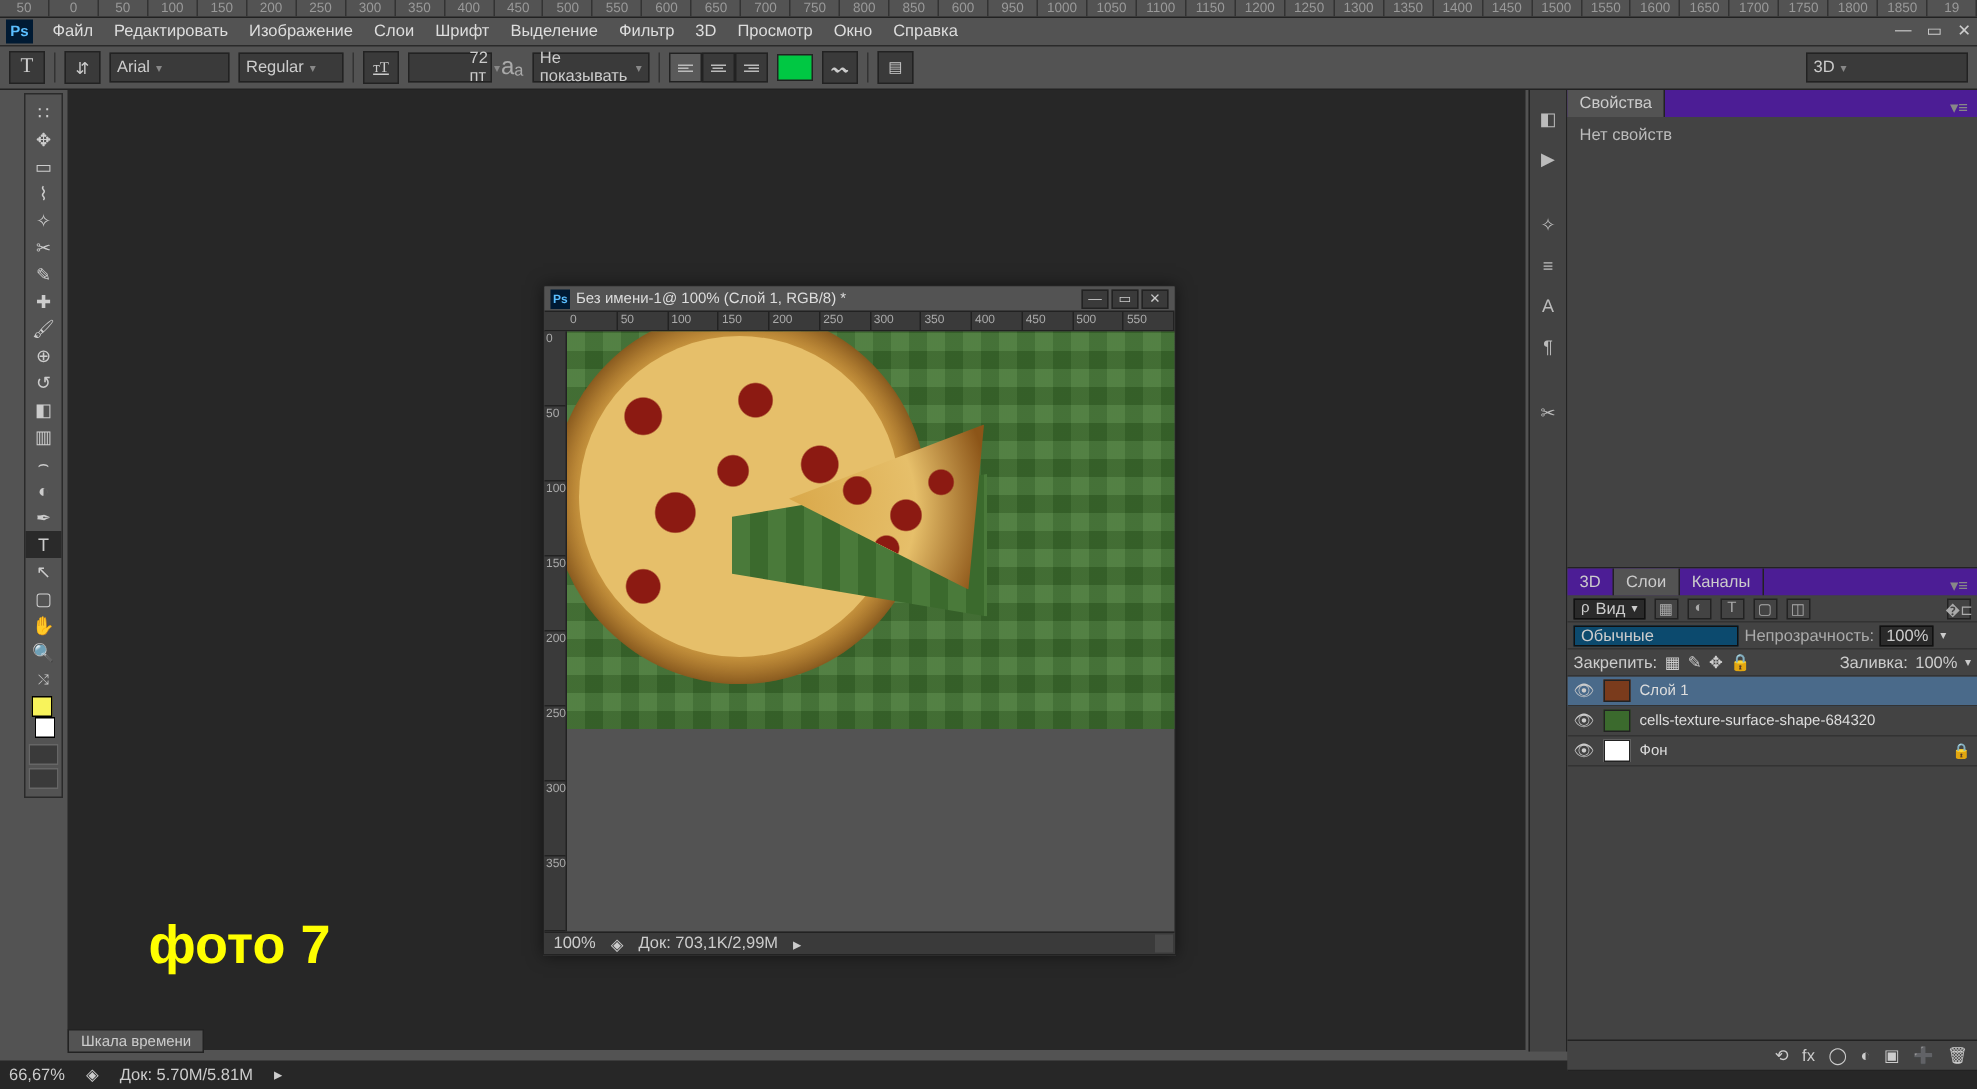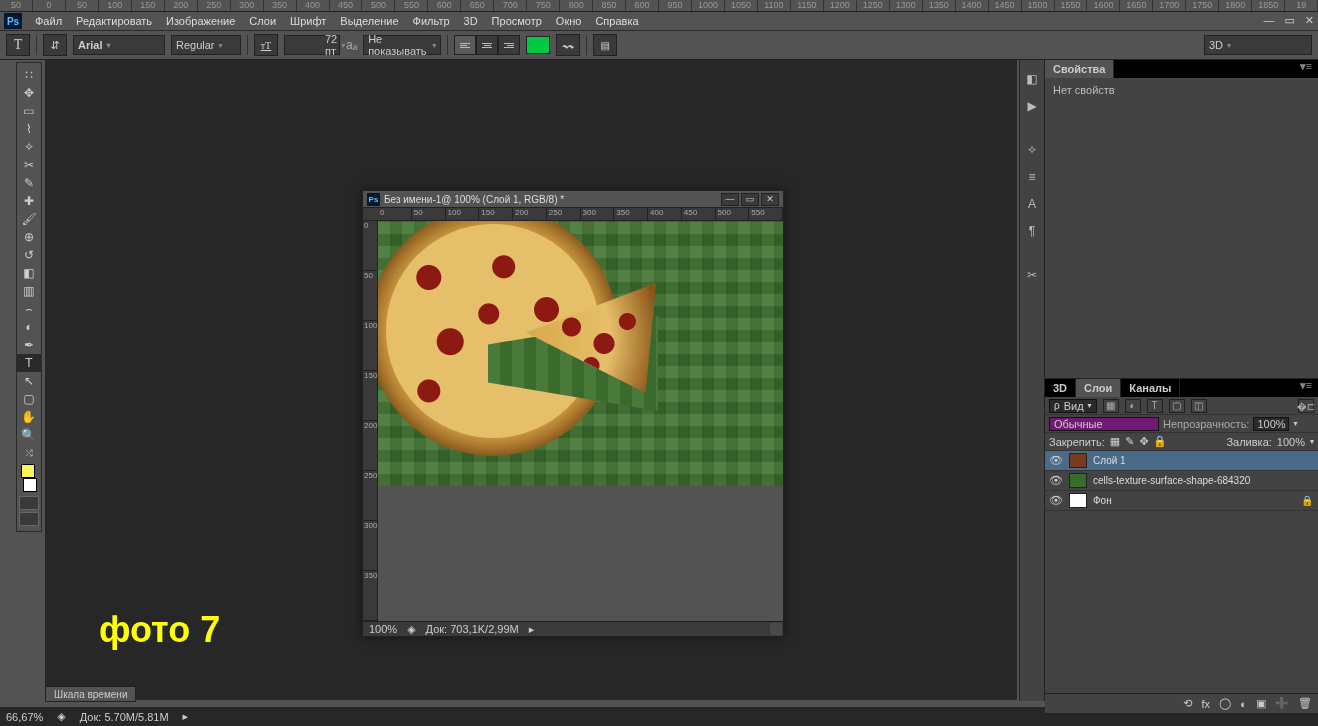"Arial" div.dd { font-weight: bold -> none; width: 92px -> 80px }
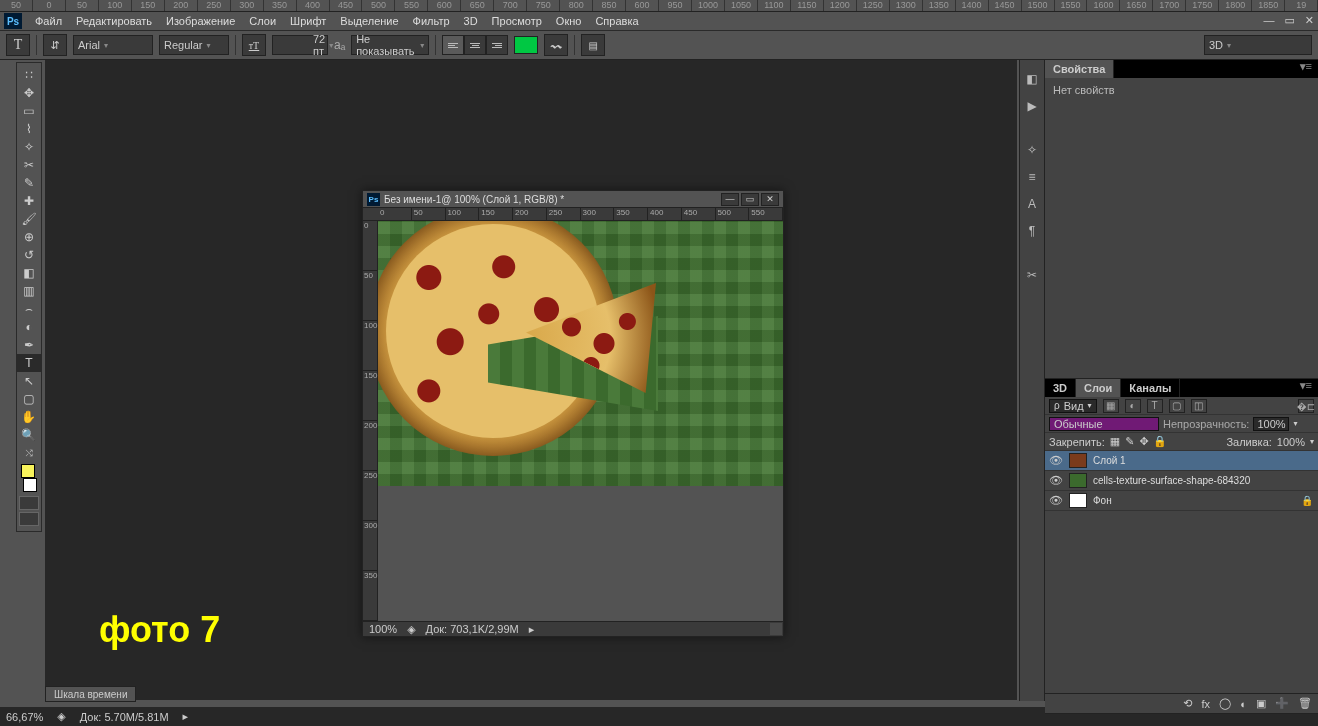"aₐ" span { font-size: 12px -> 16px }
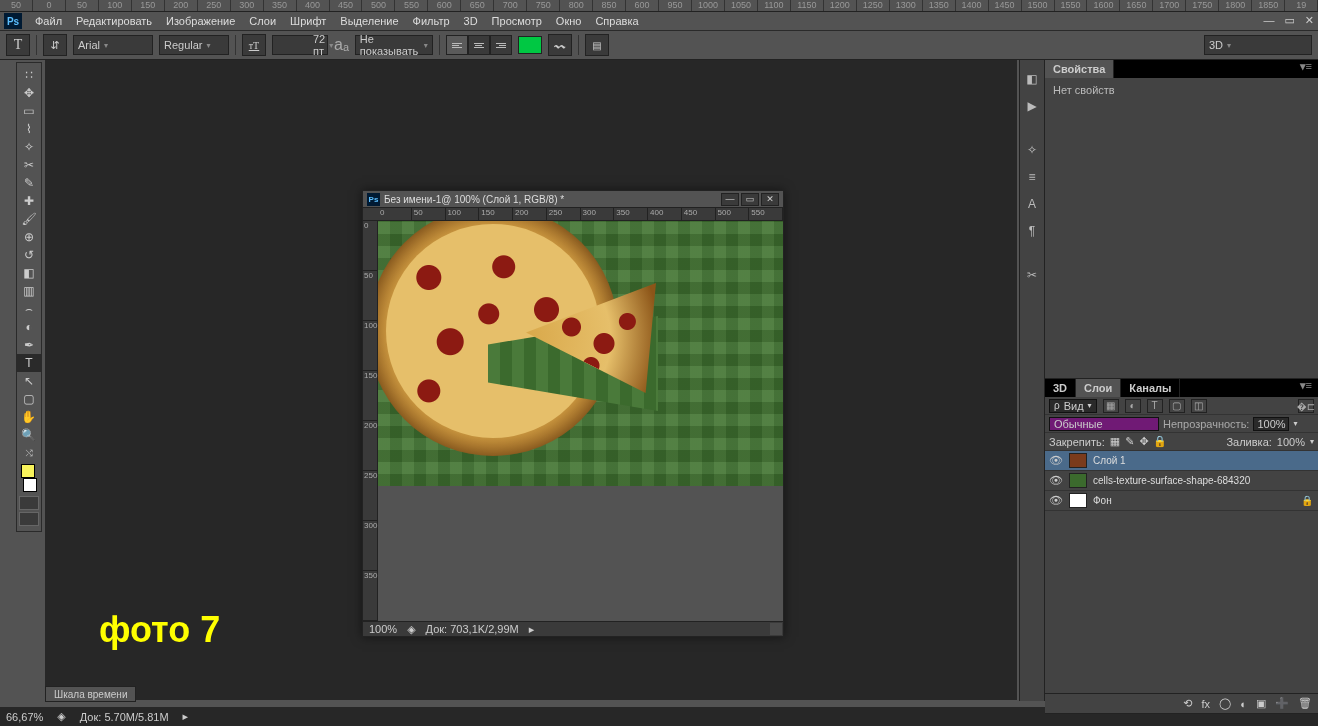"Свойства" .panel .phead { align-items: flex-start -> flex-end; background: #000000 -> #4c1d95; font-weight: bold -> none }
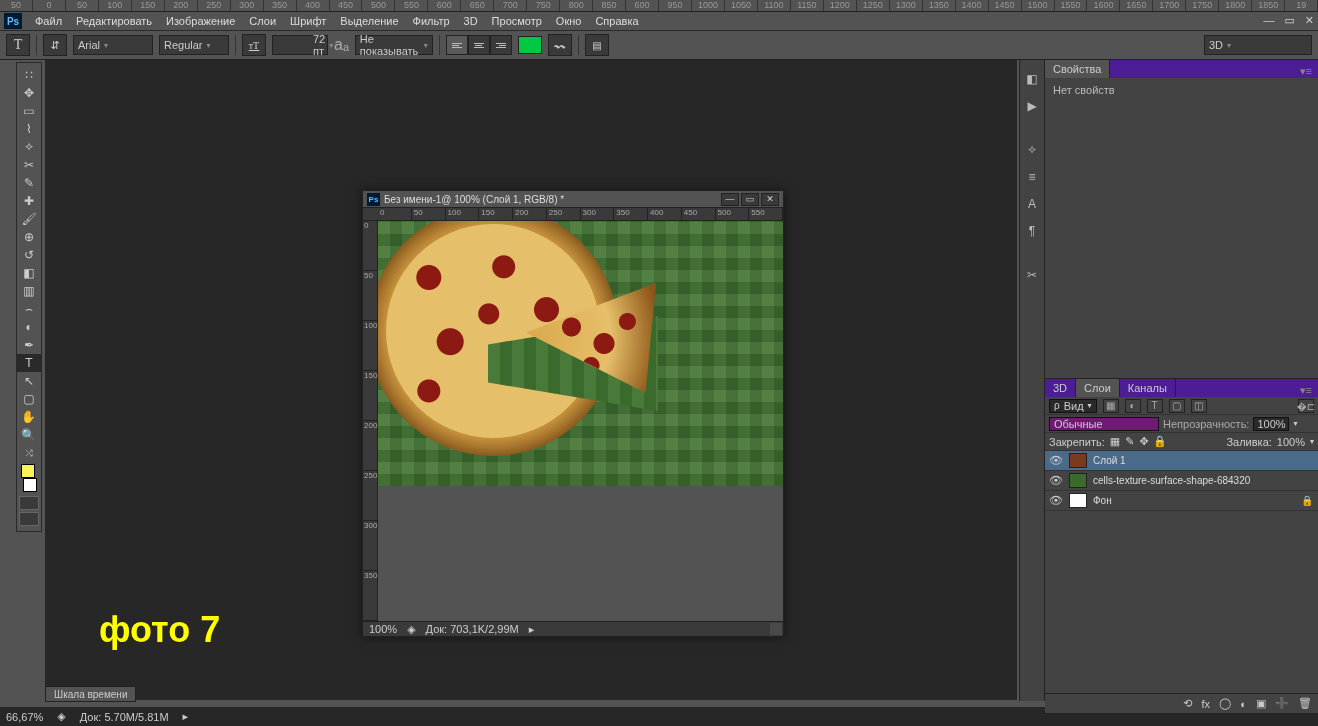"Обычные" .lrow2 .dd2 { background: #701a75 -> #0c4a6e }
